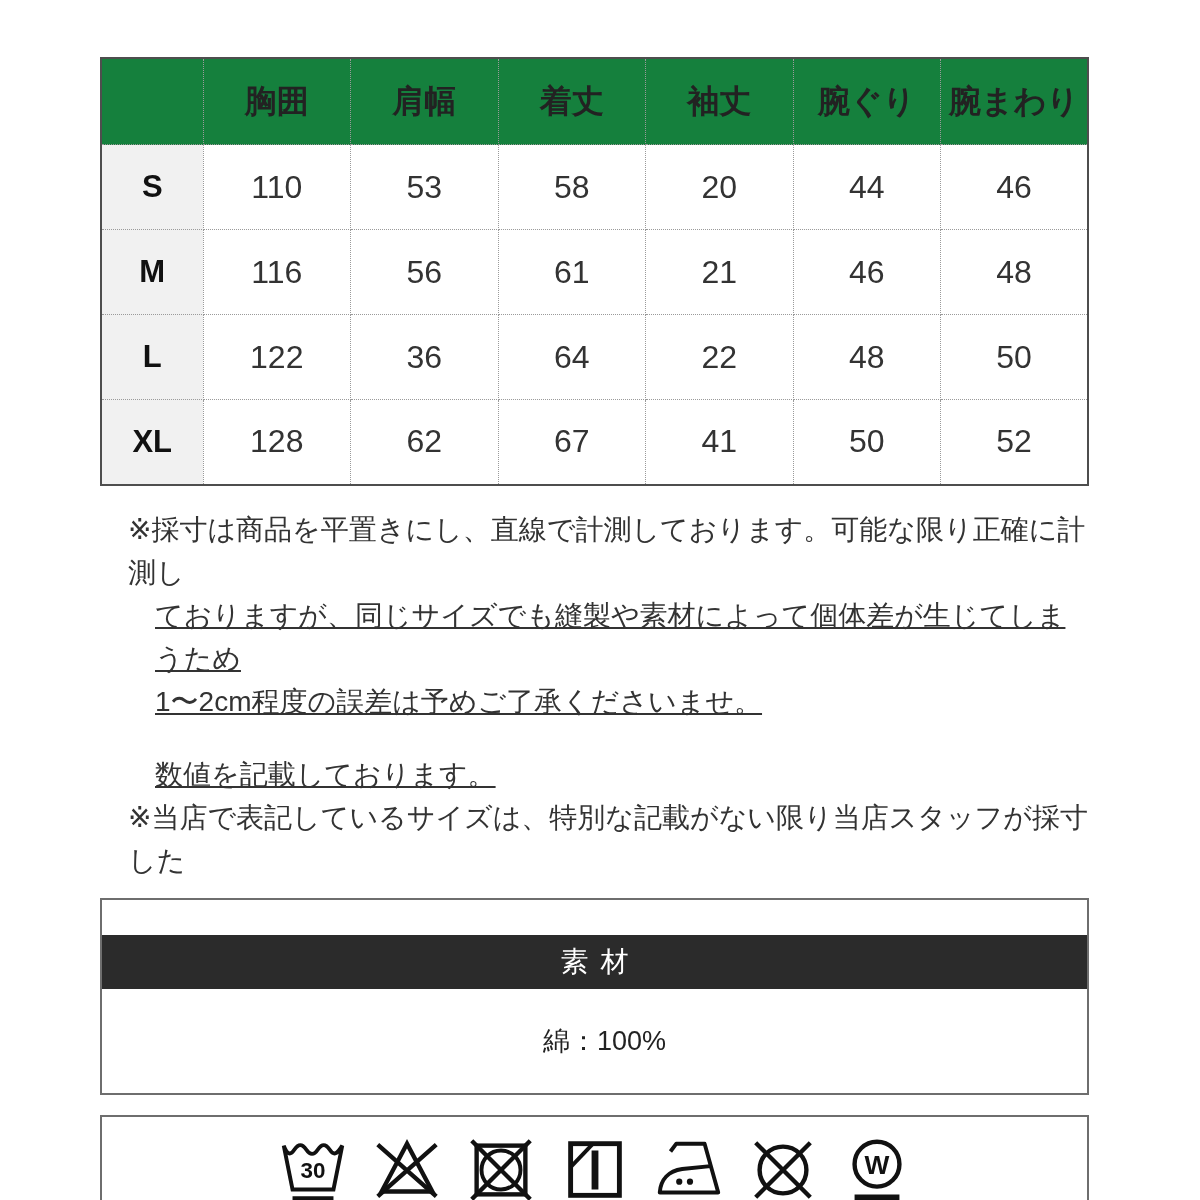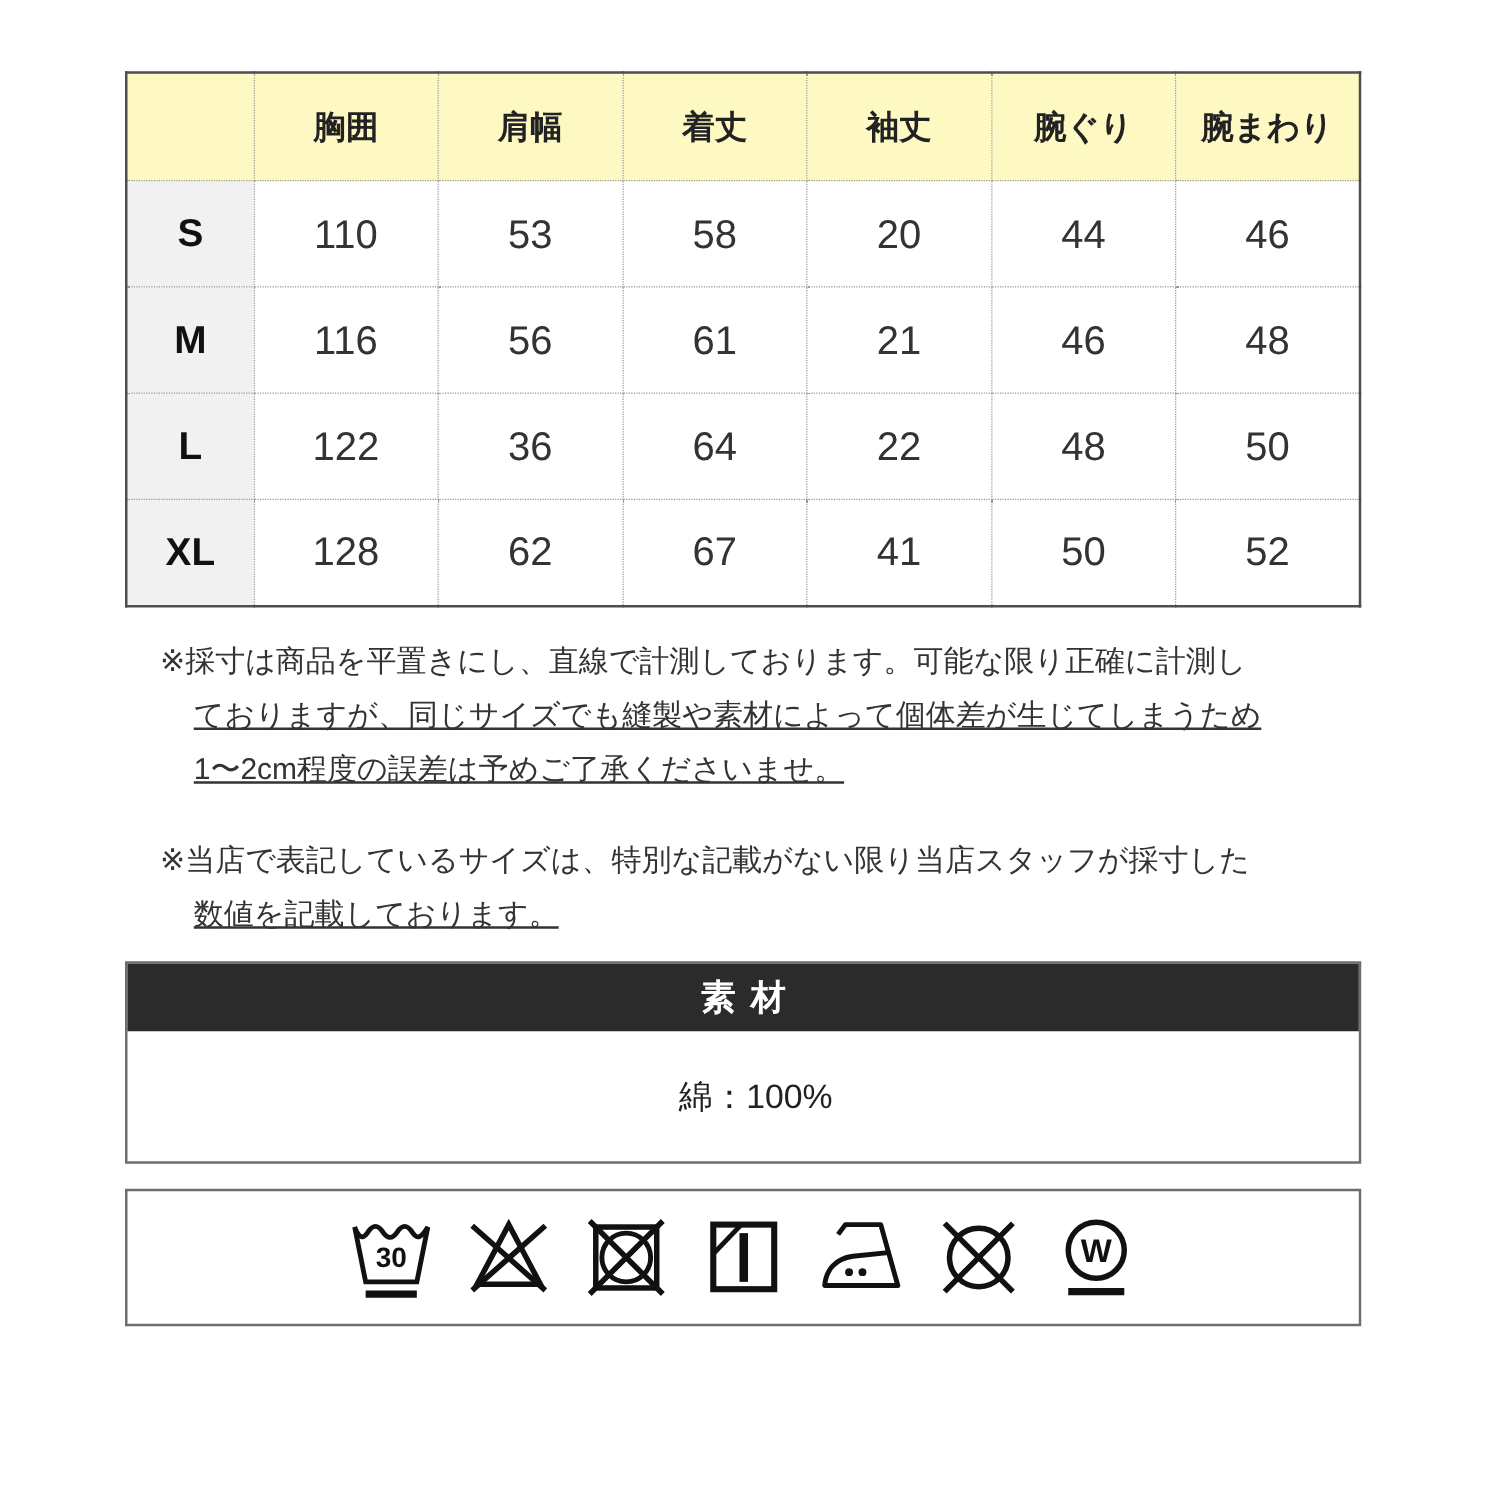"胸囲" tr.col-header-row th { background: #fef9c3 -> #15803d; font-size: 26px -> 32px }
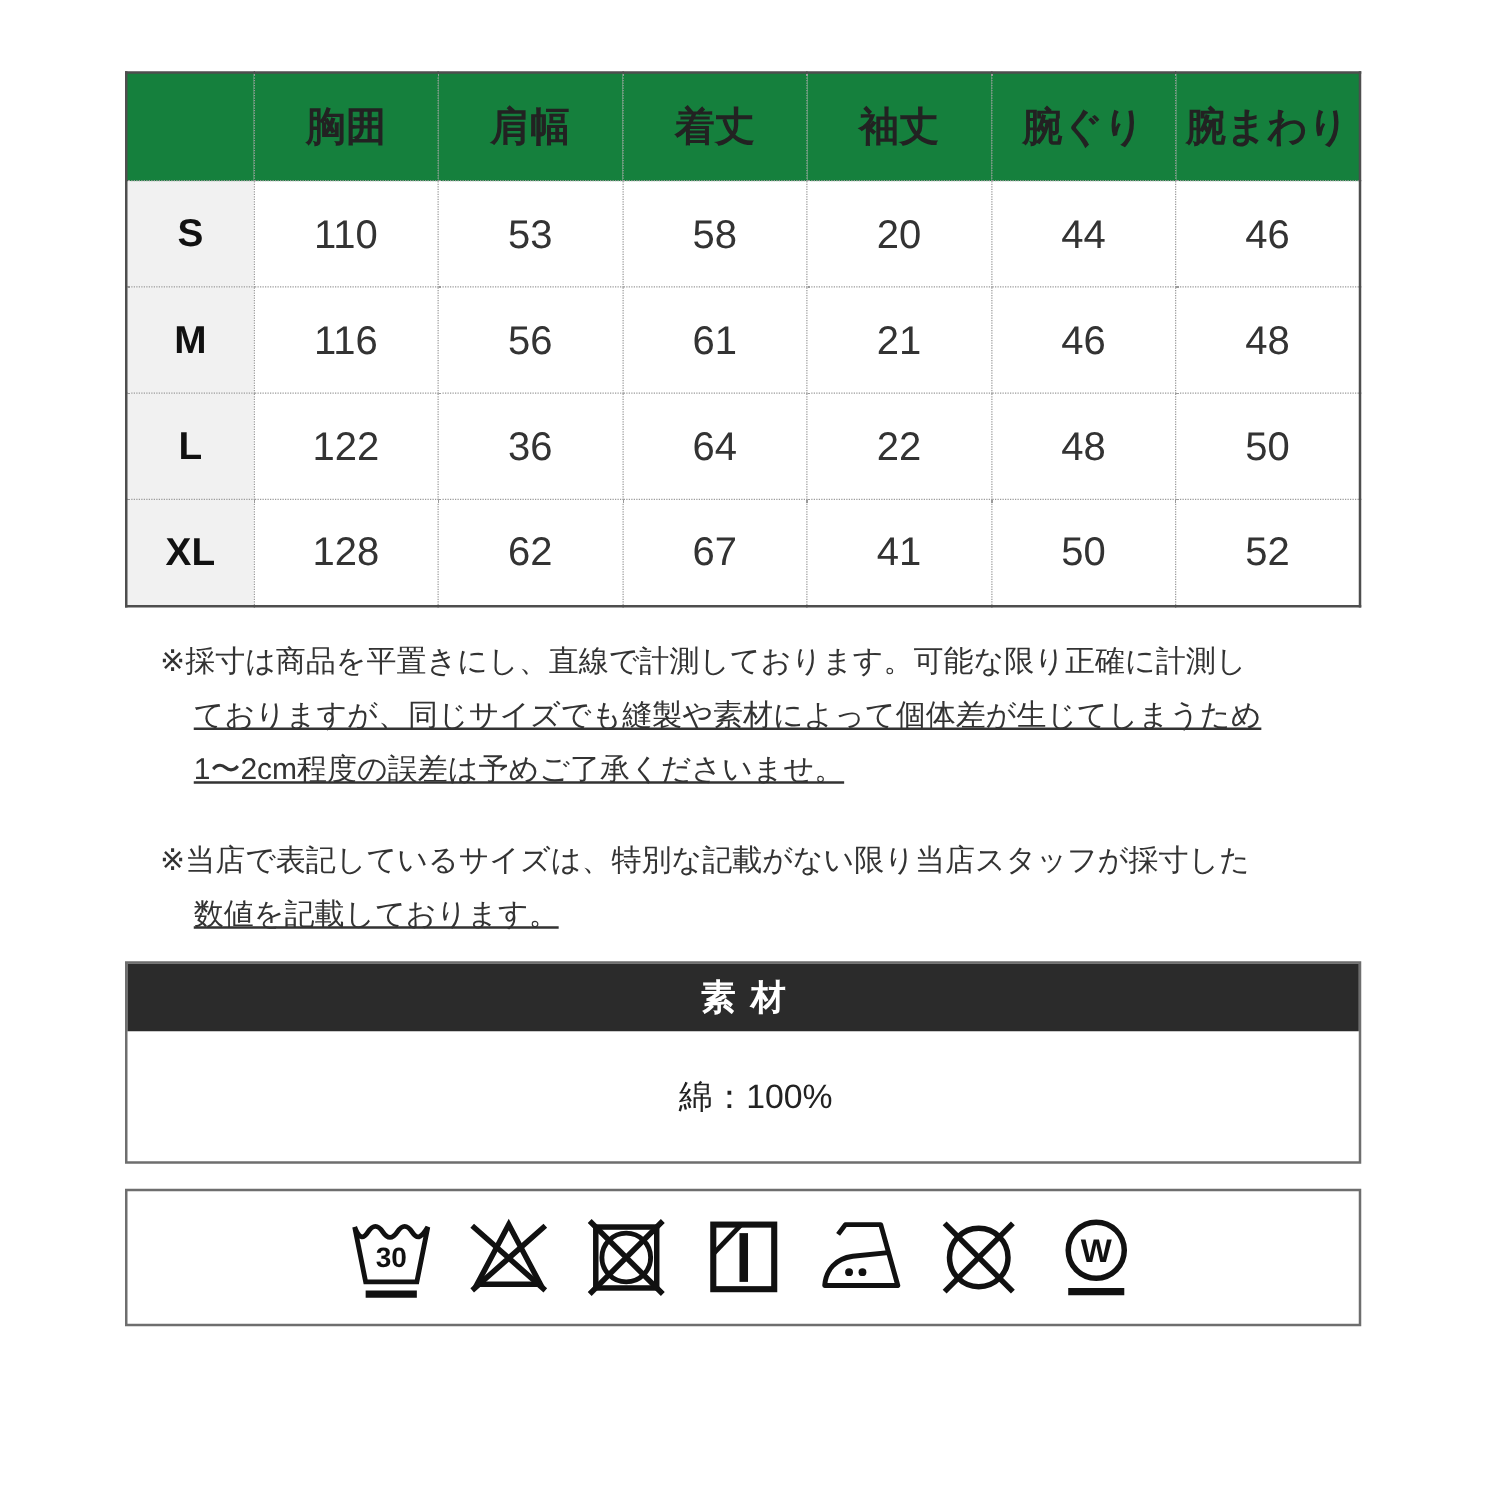"※採寸は商品を平置きにし、直線で計測しております。可能な限り正確に計測し" .note { font-size: 24px -> 28px }
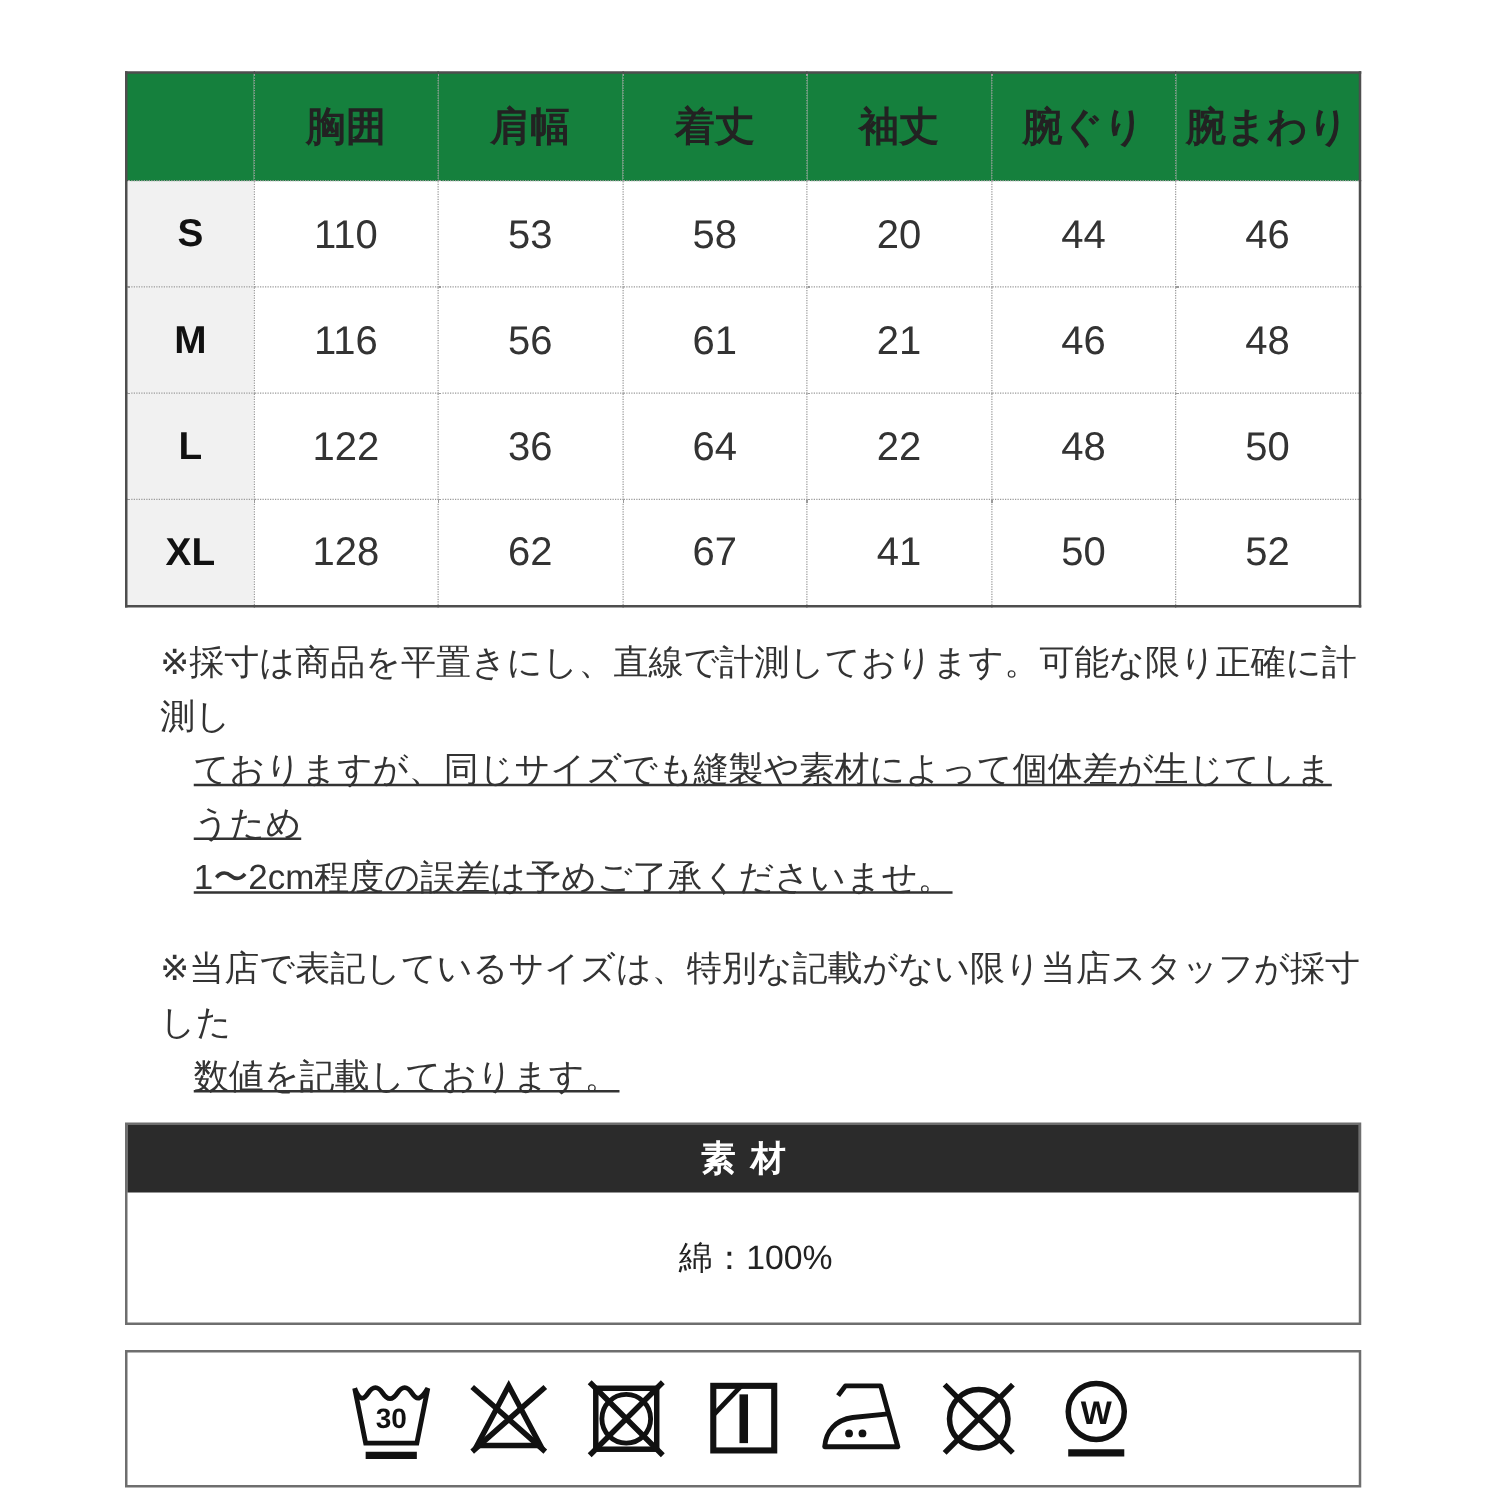"※当店で表記しているサイズは、特別な記載がない限り当店スタッフが採寸した" div.note-line { order: before "数値を記載しております。" -> after "数値を記載しております。" }
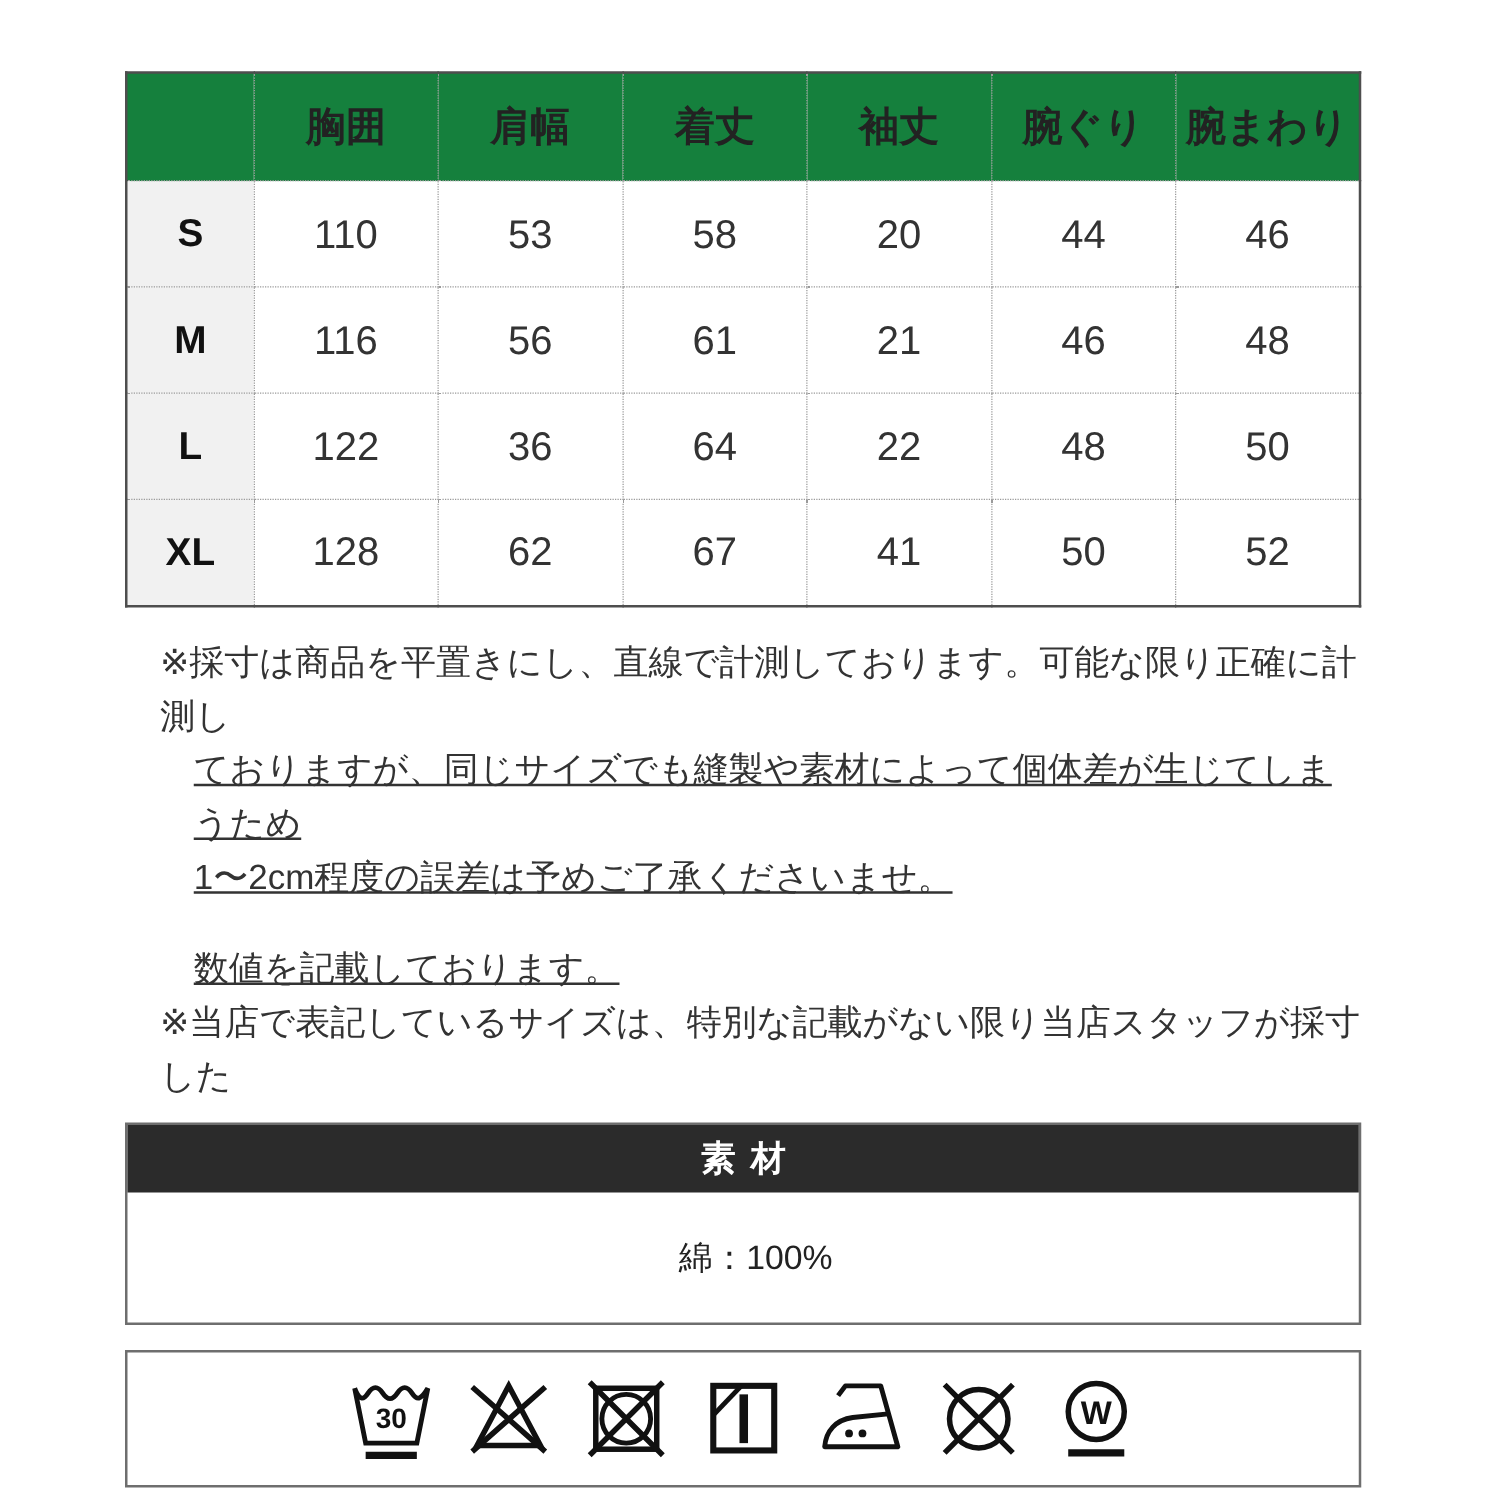"素材" .section-header { font-weight: bold -> normal; margin-top: none -> 35px }
